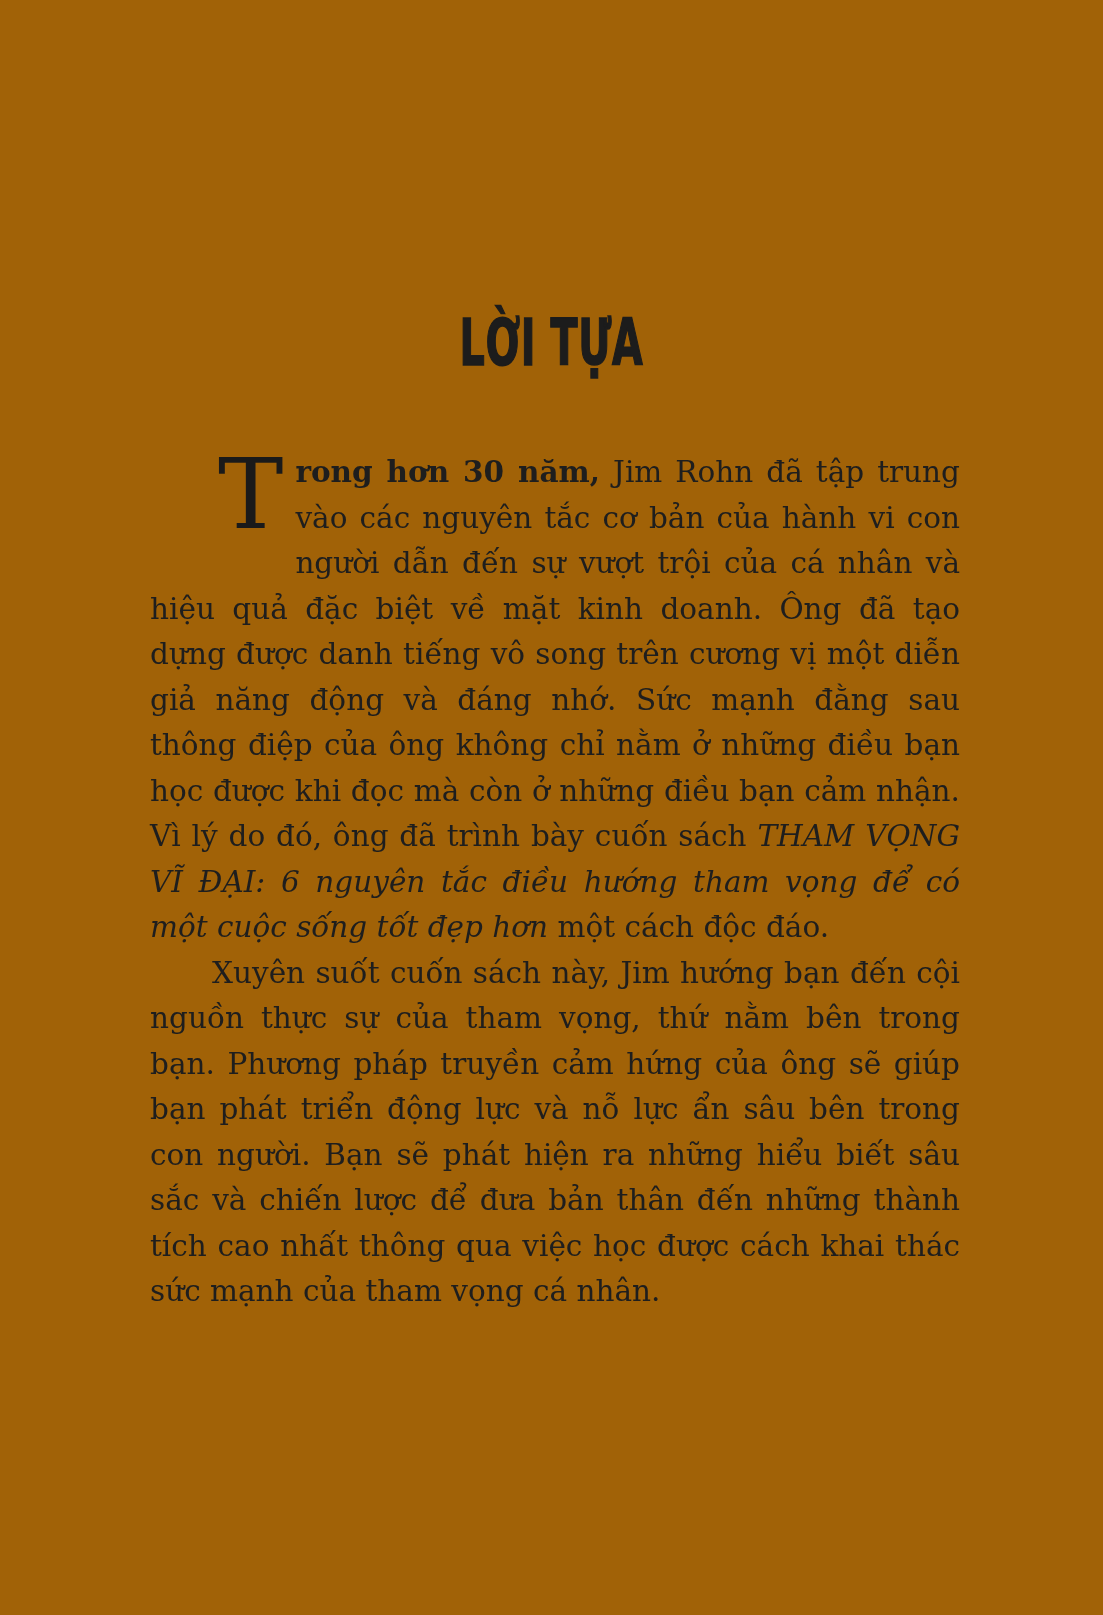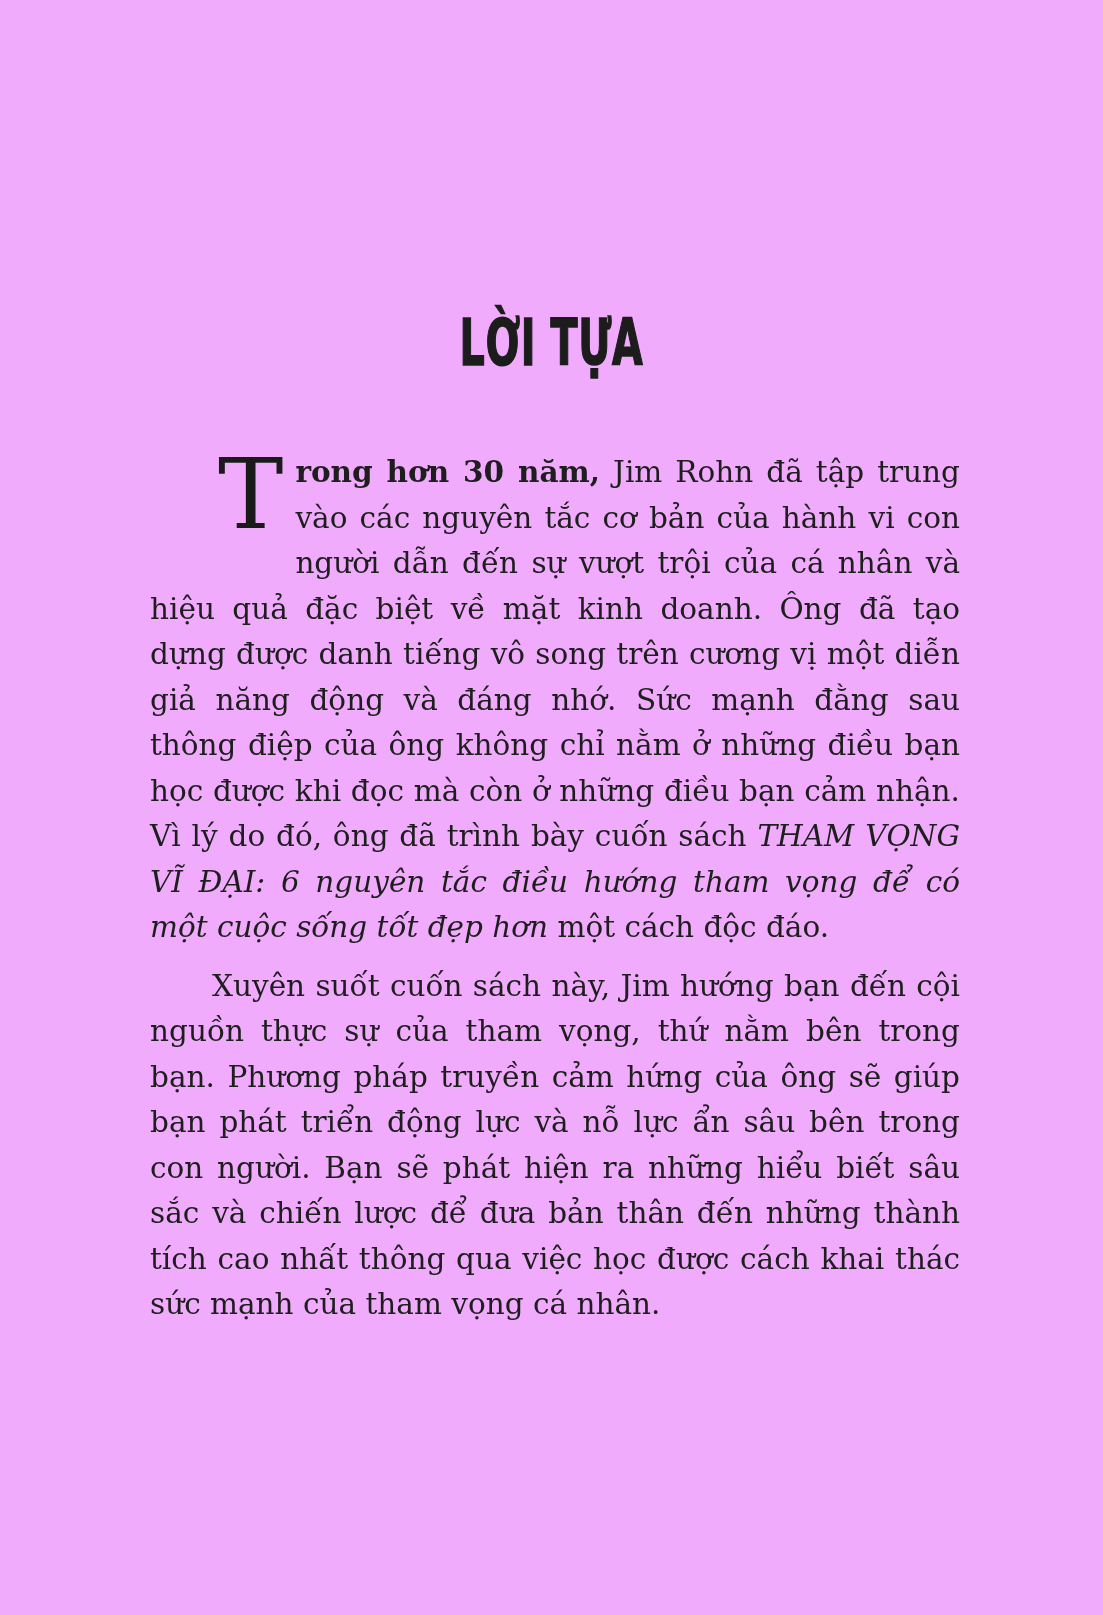"LỜI TỰA" .page { background: #f0abfc -> #a16207 }
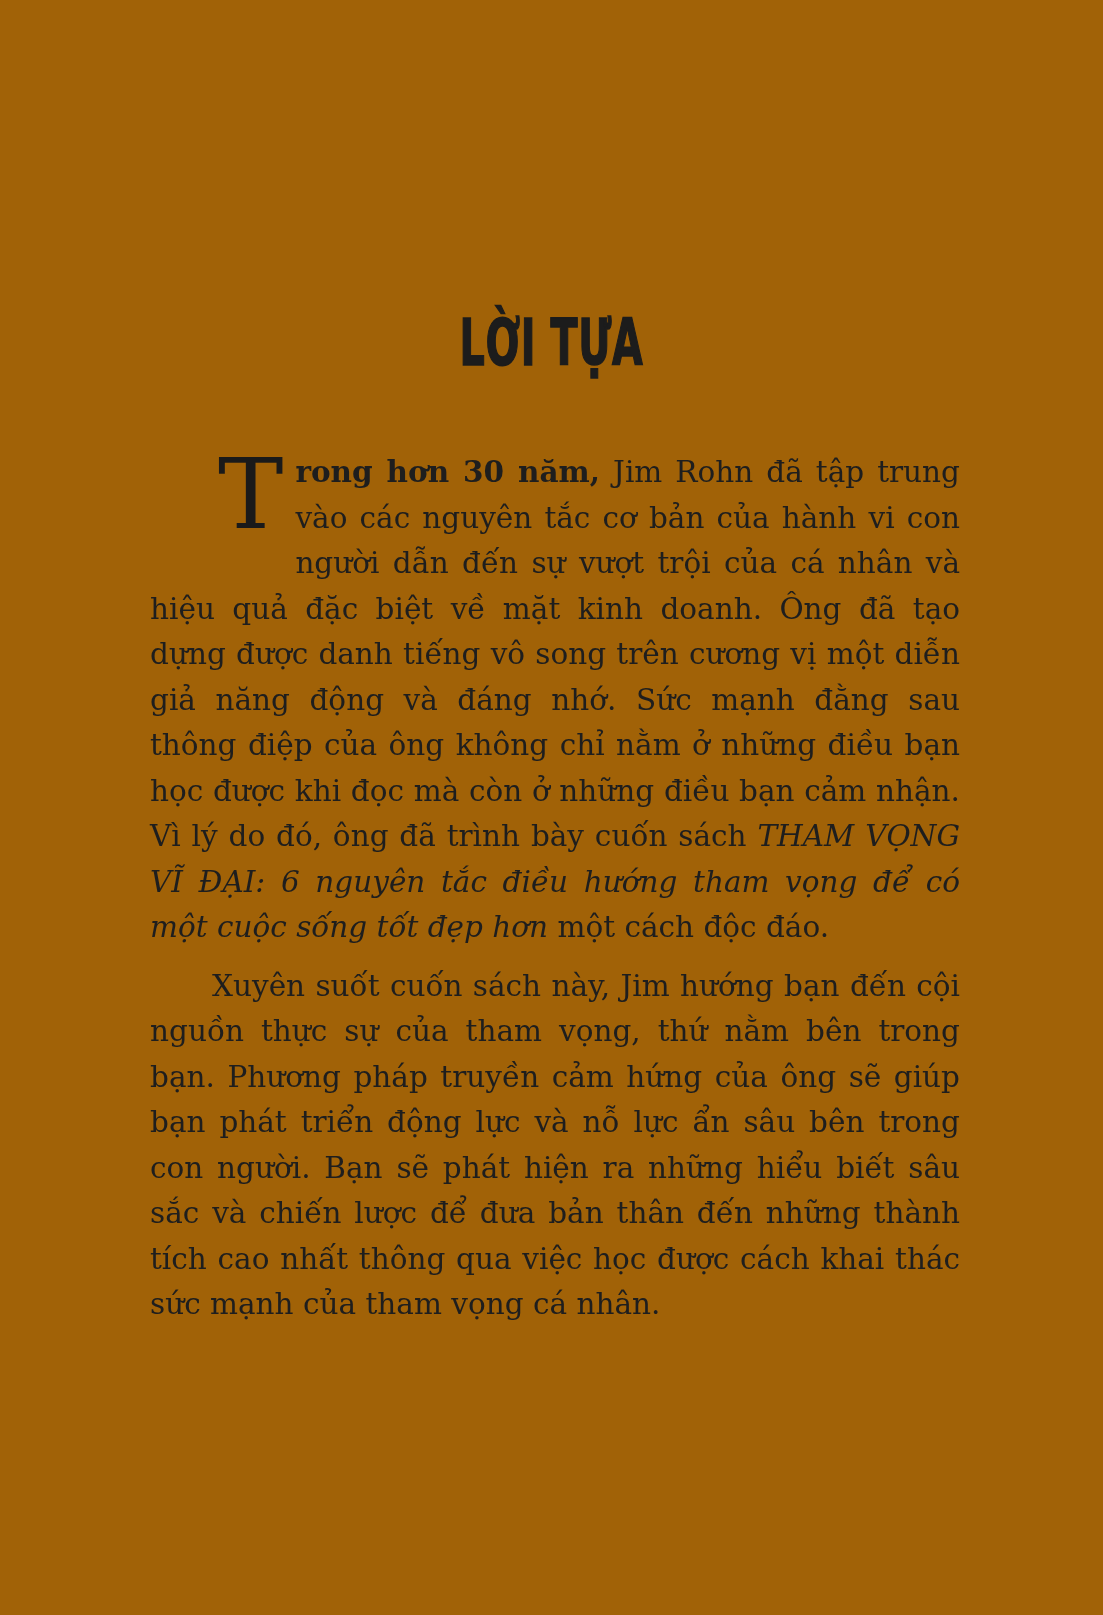"Xuyên suốt cuốn sách này," .paragraph + .paragraph { margin-top: 13px -> 0 }
